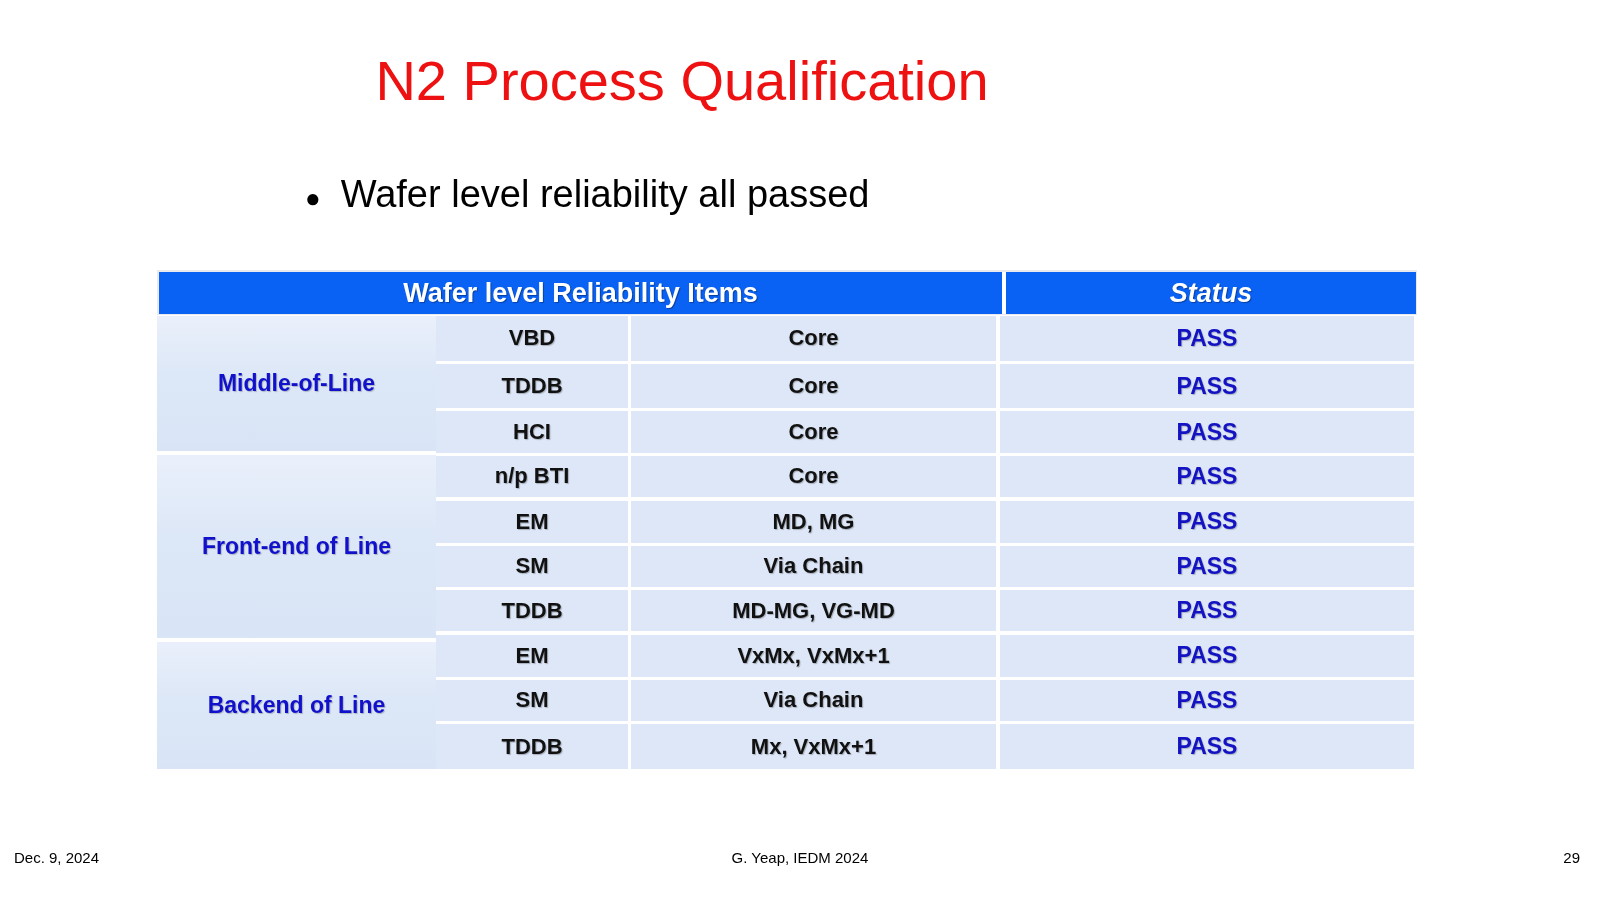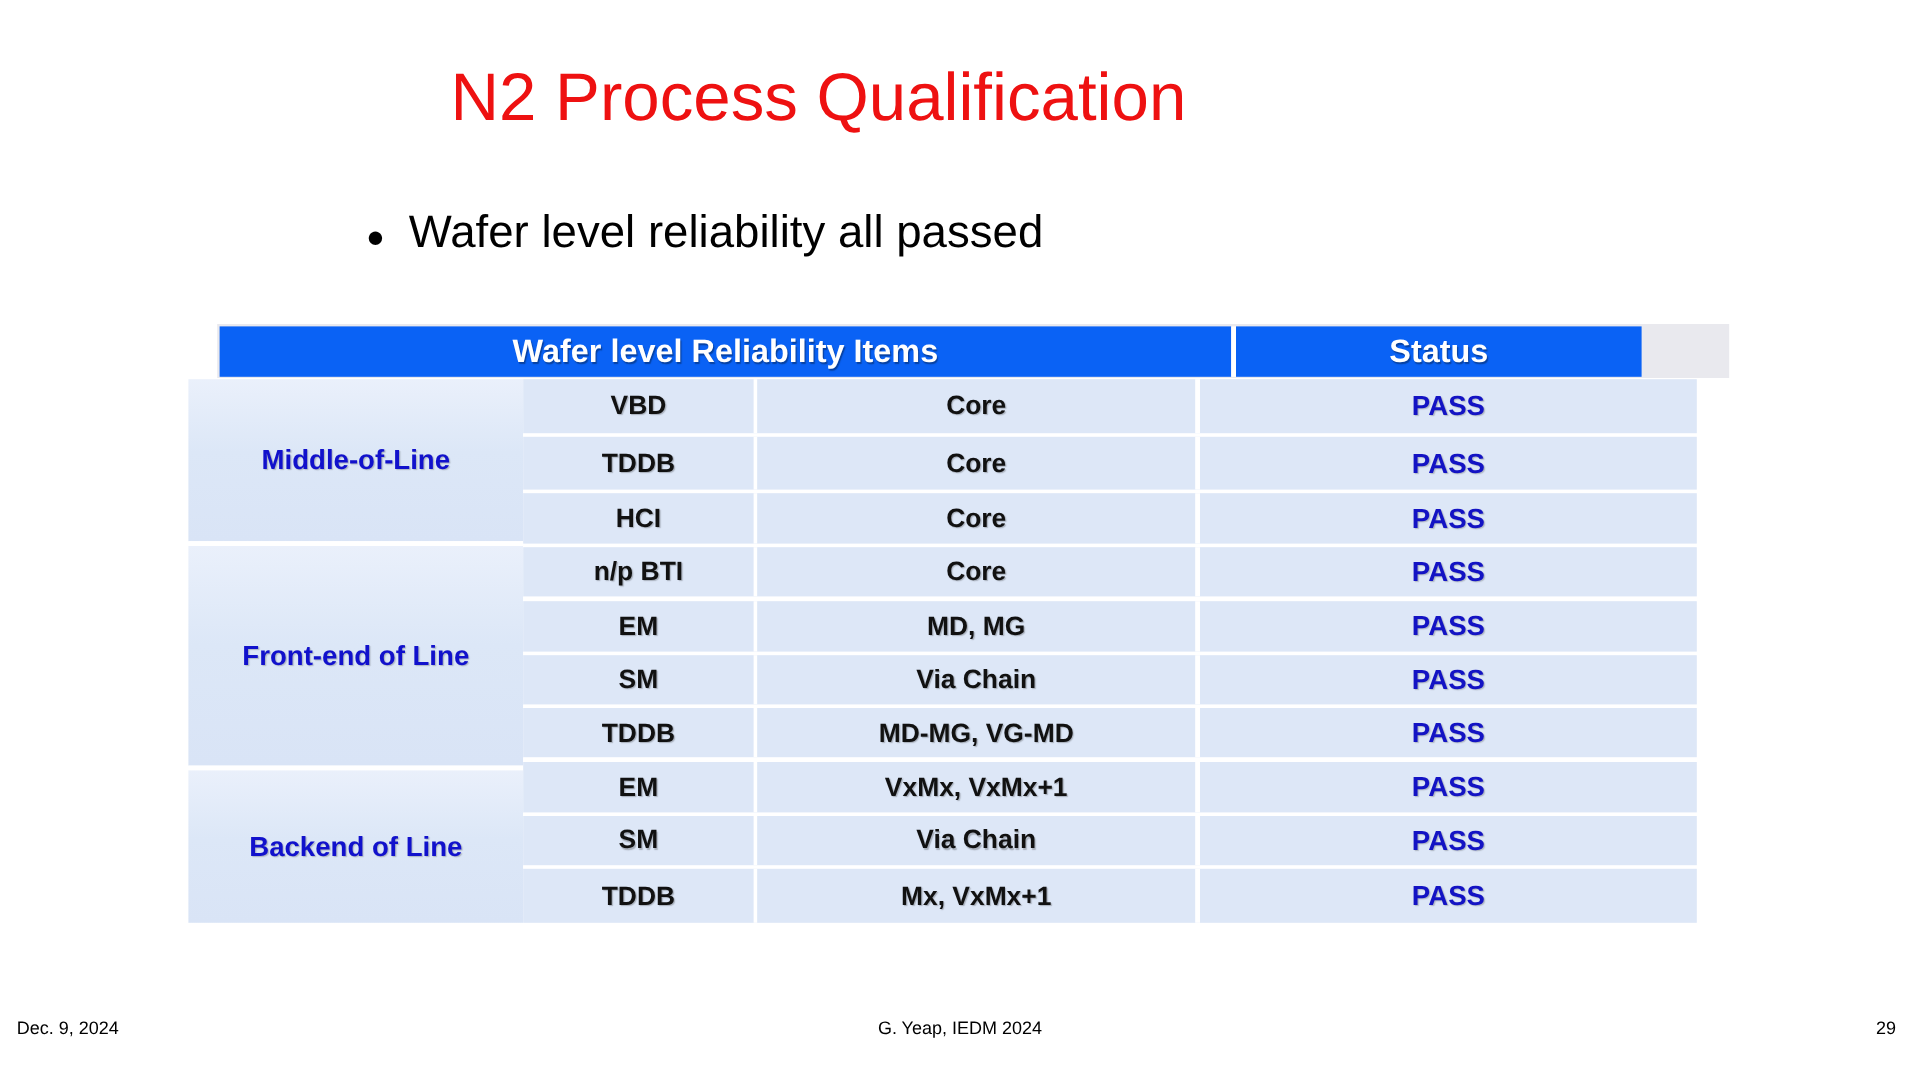"Wafer level Reliability Items" .hdr-wrap { margin-left: 24px -> none }
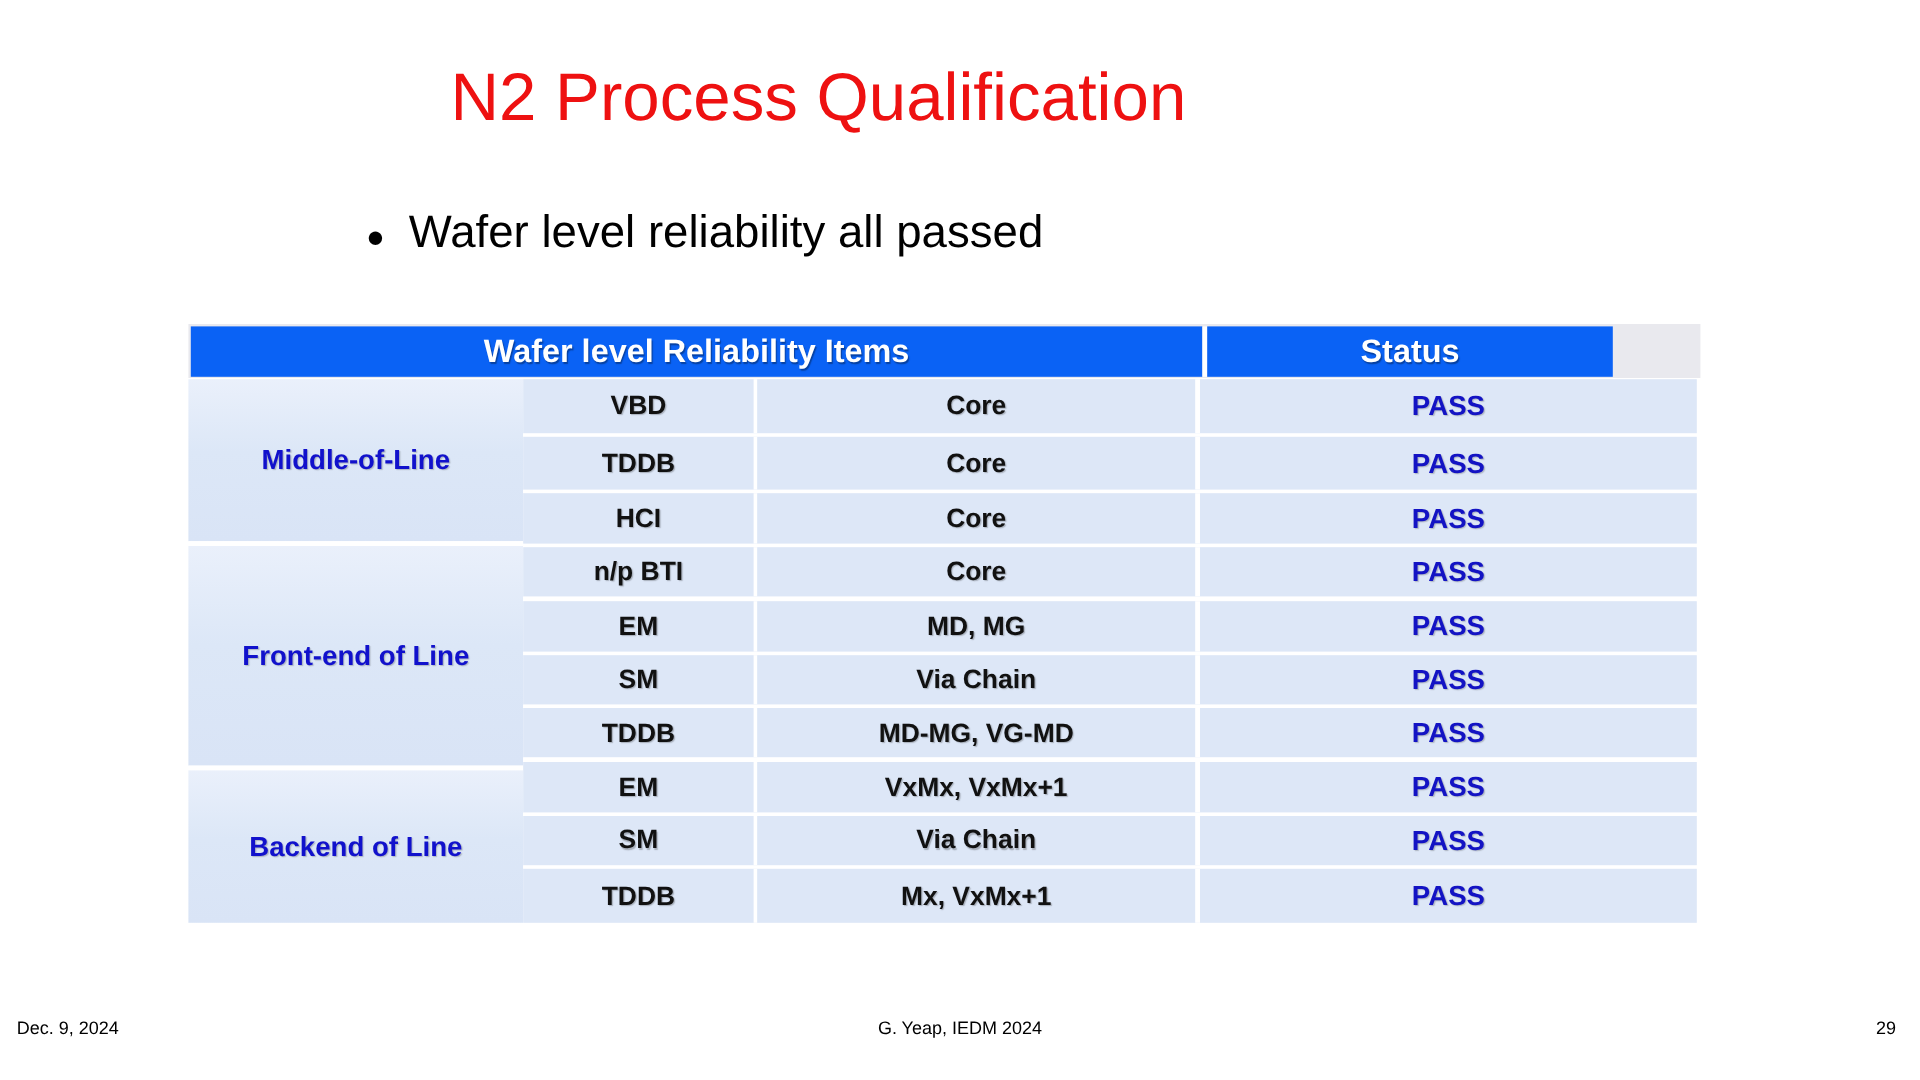"Status" .hdr-status { font-style: none -> italic; width: 338px -> 410px }
